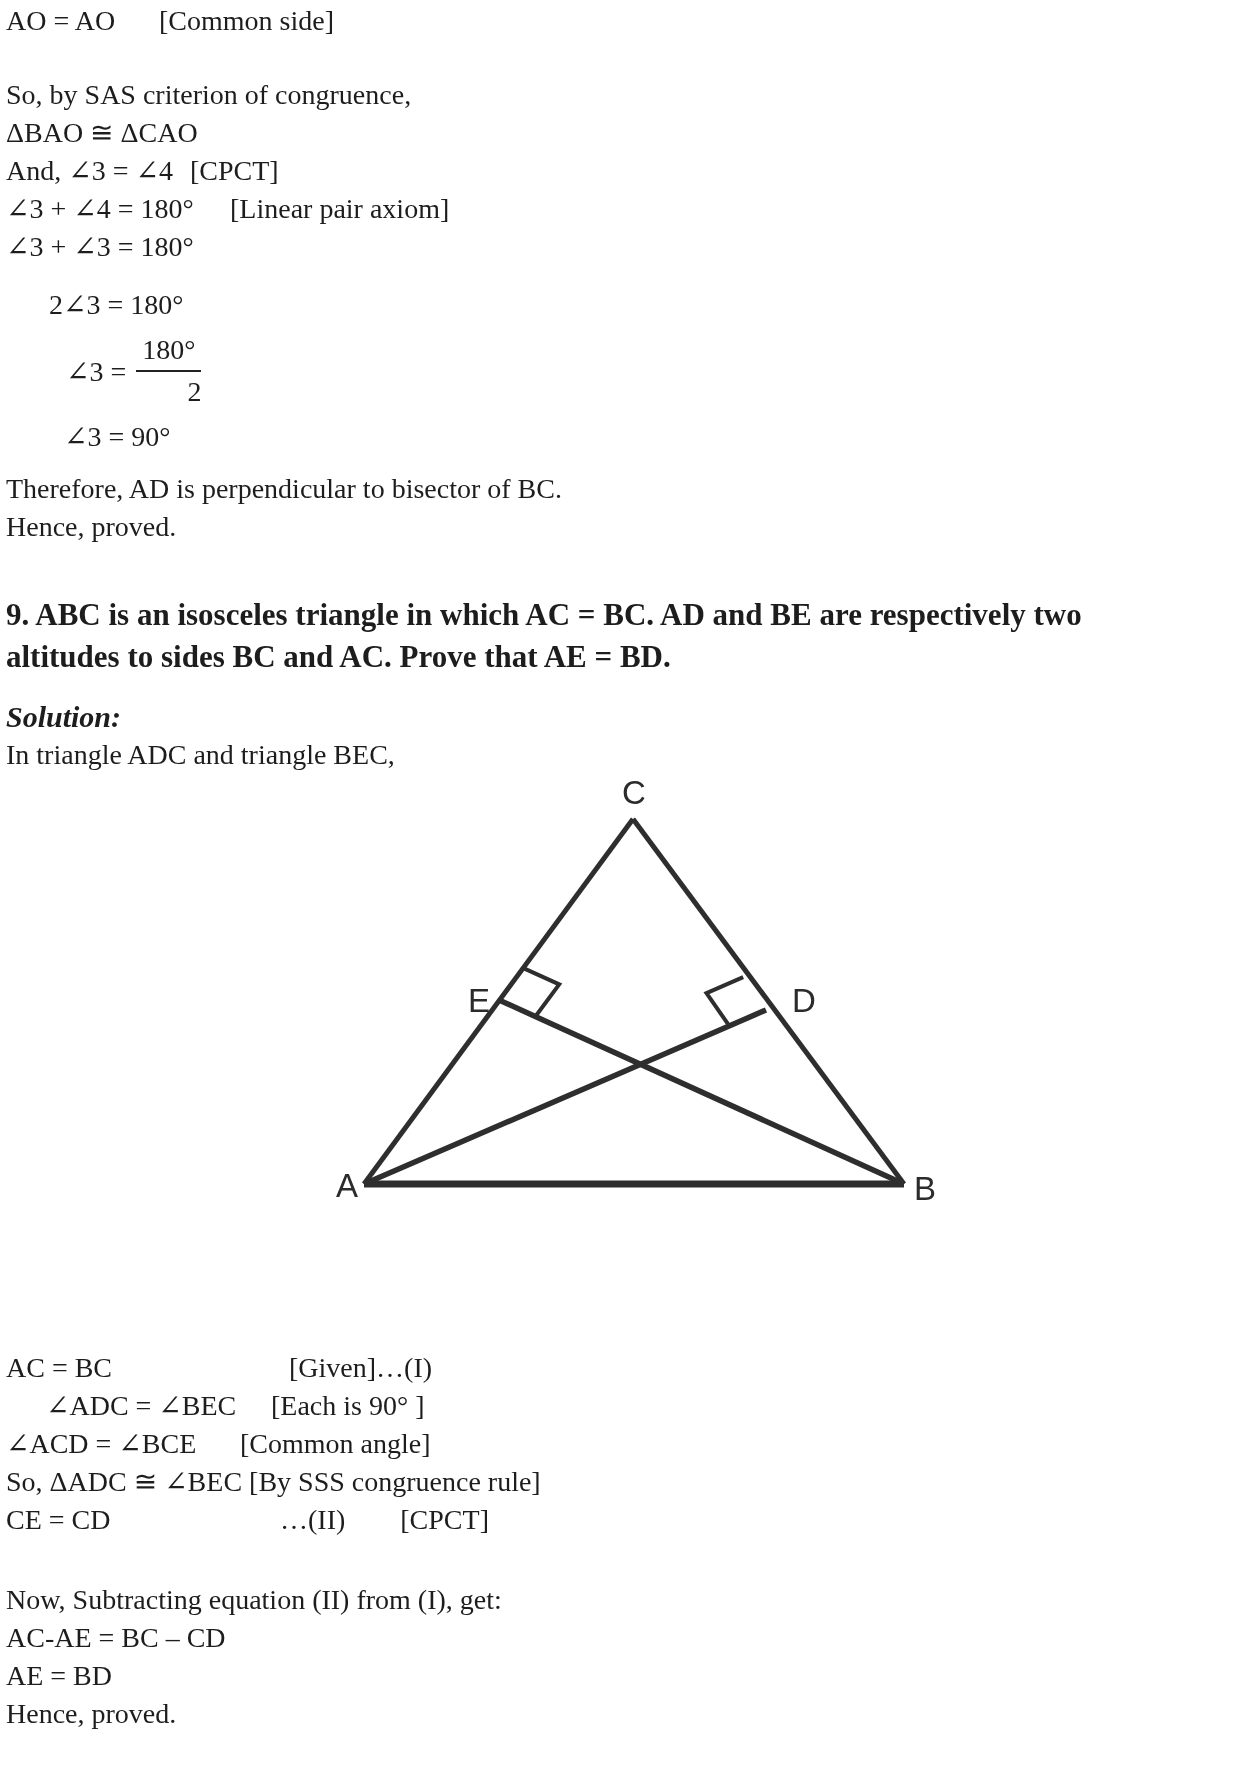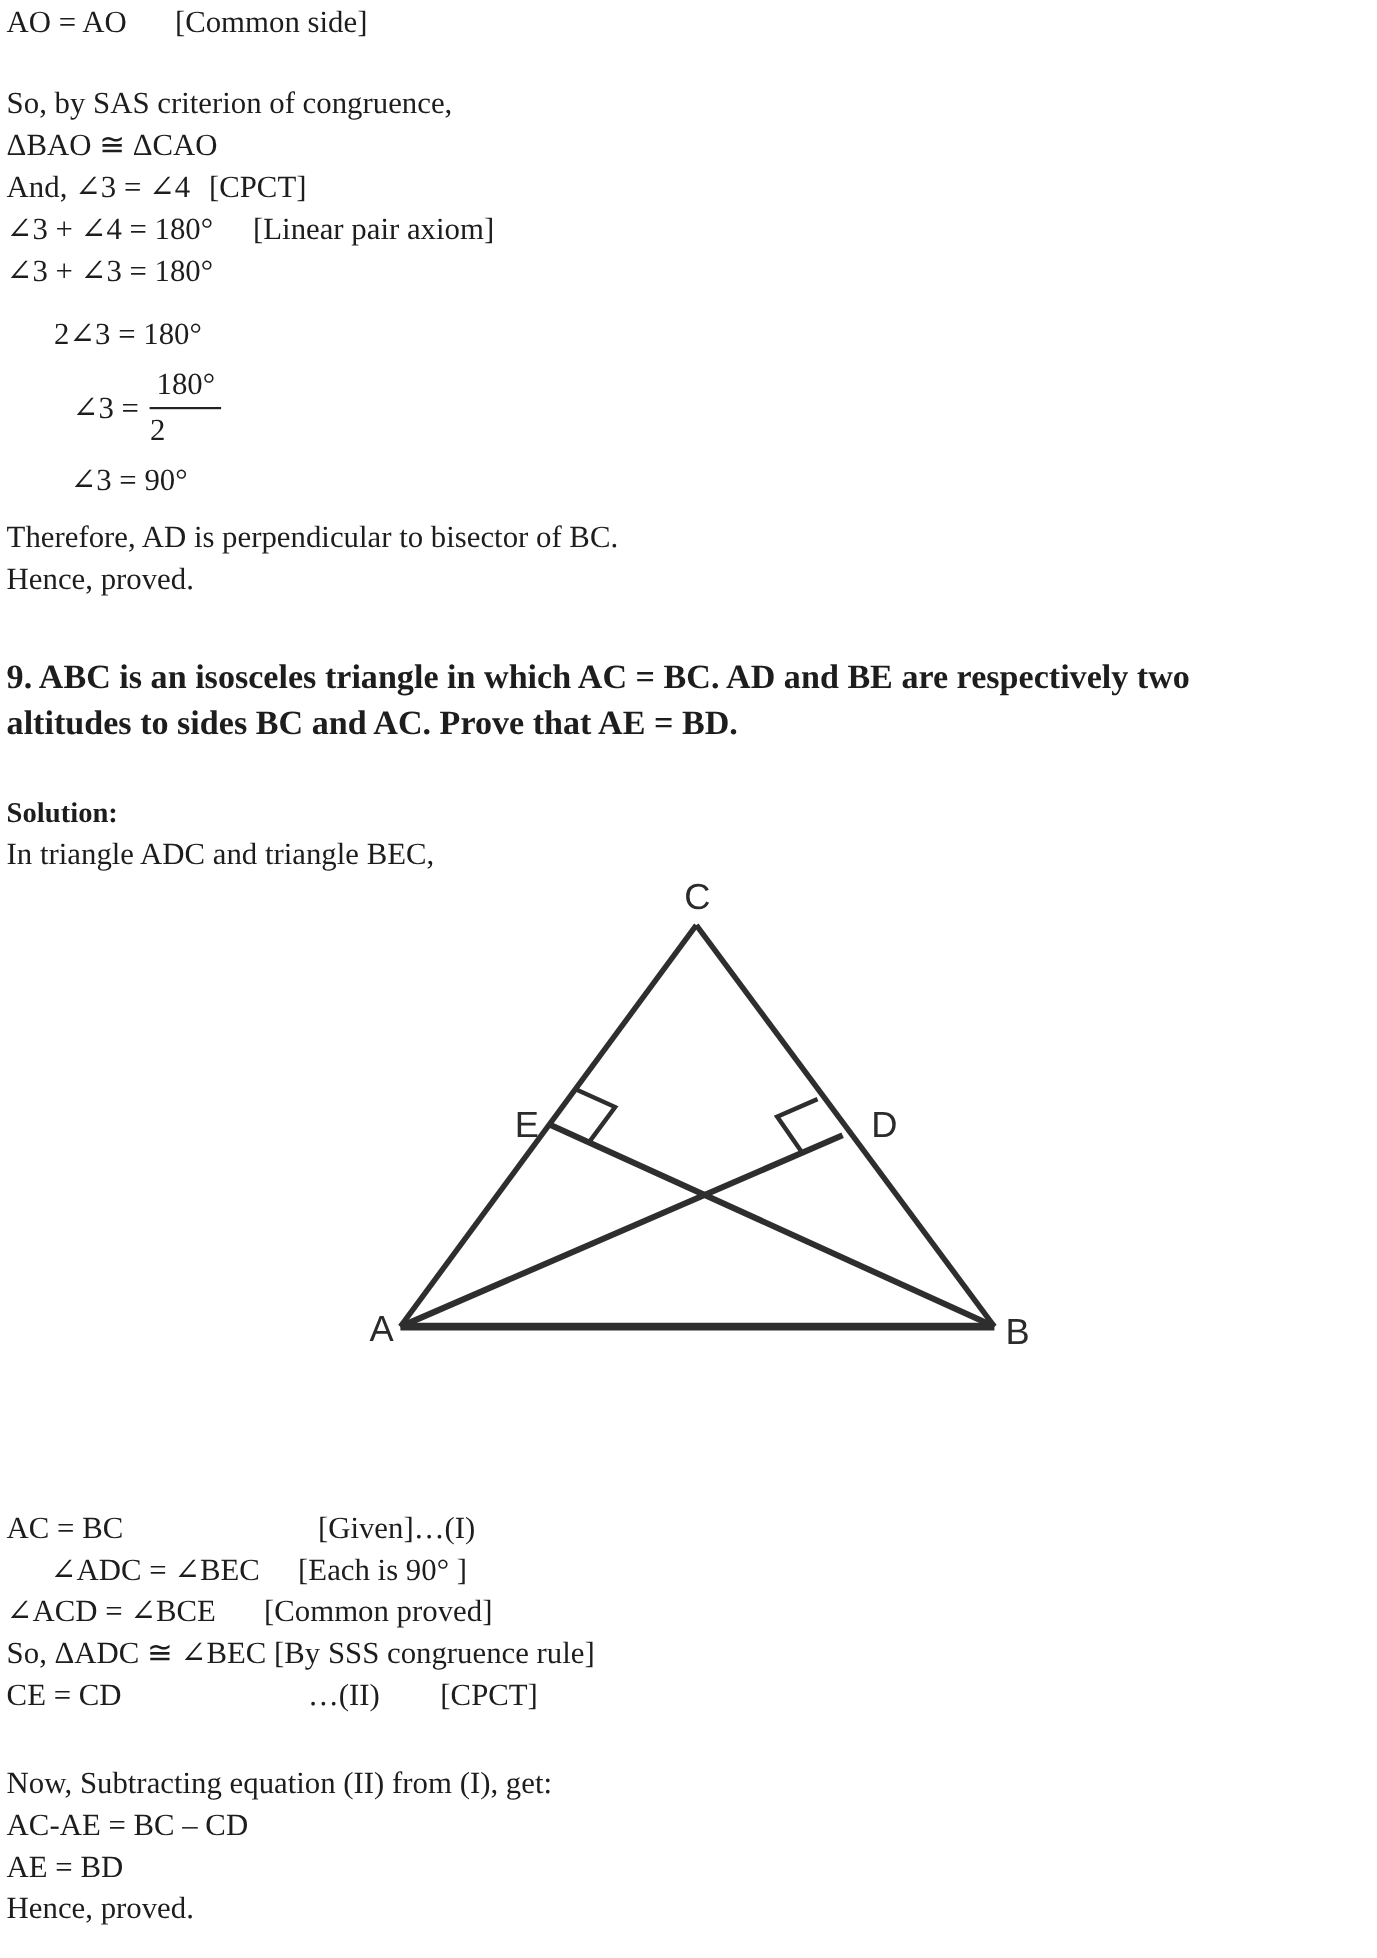"180°" .frac { text-align: left -> right }
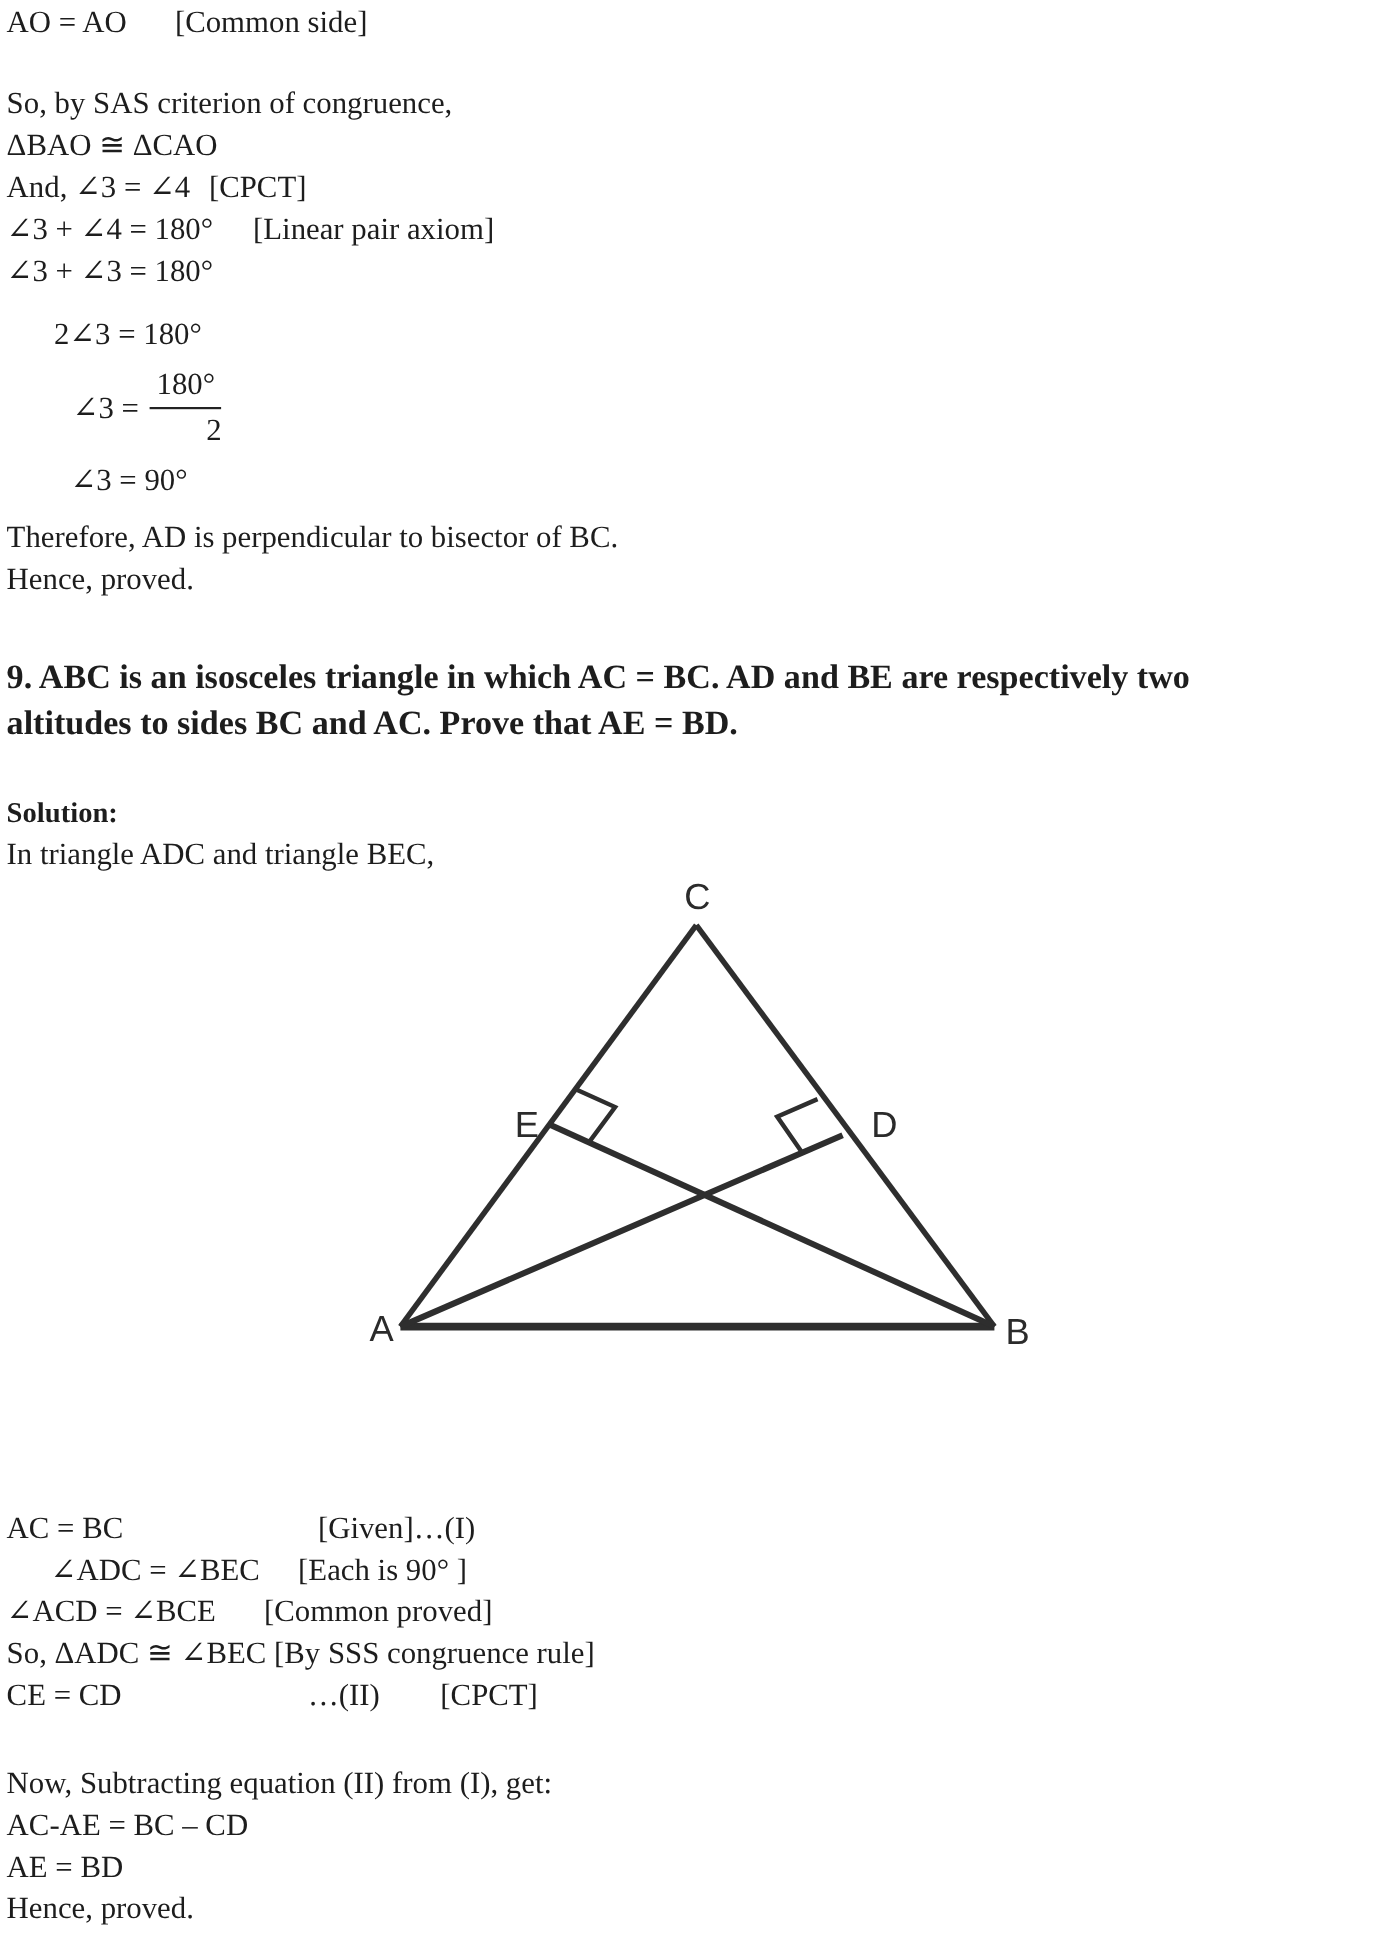"Solution:" .sol-heading { font-size: 26px -> 30px; font-style: none -> italic; margin-top: 42px -> 20px }
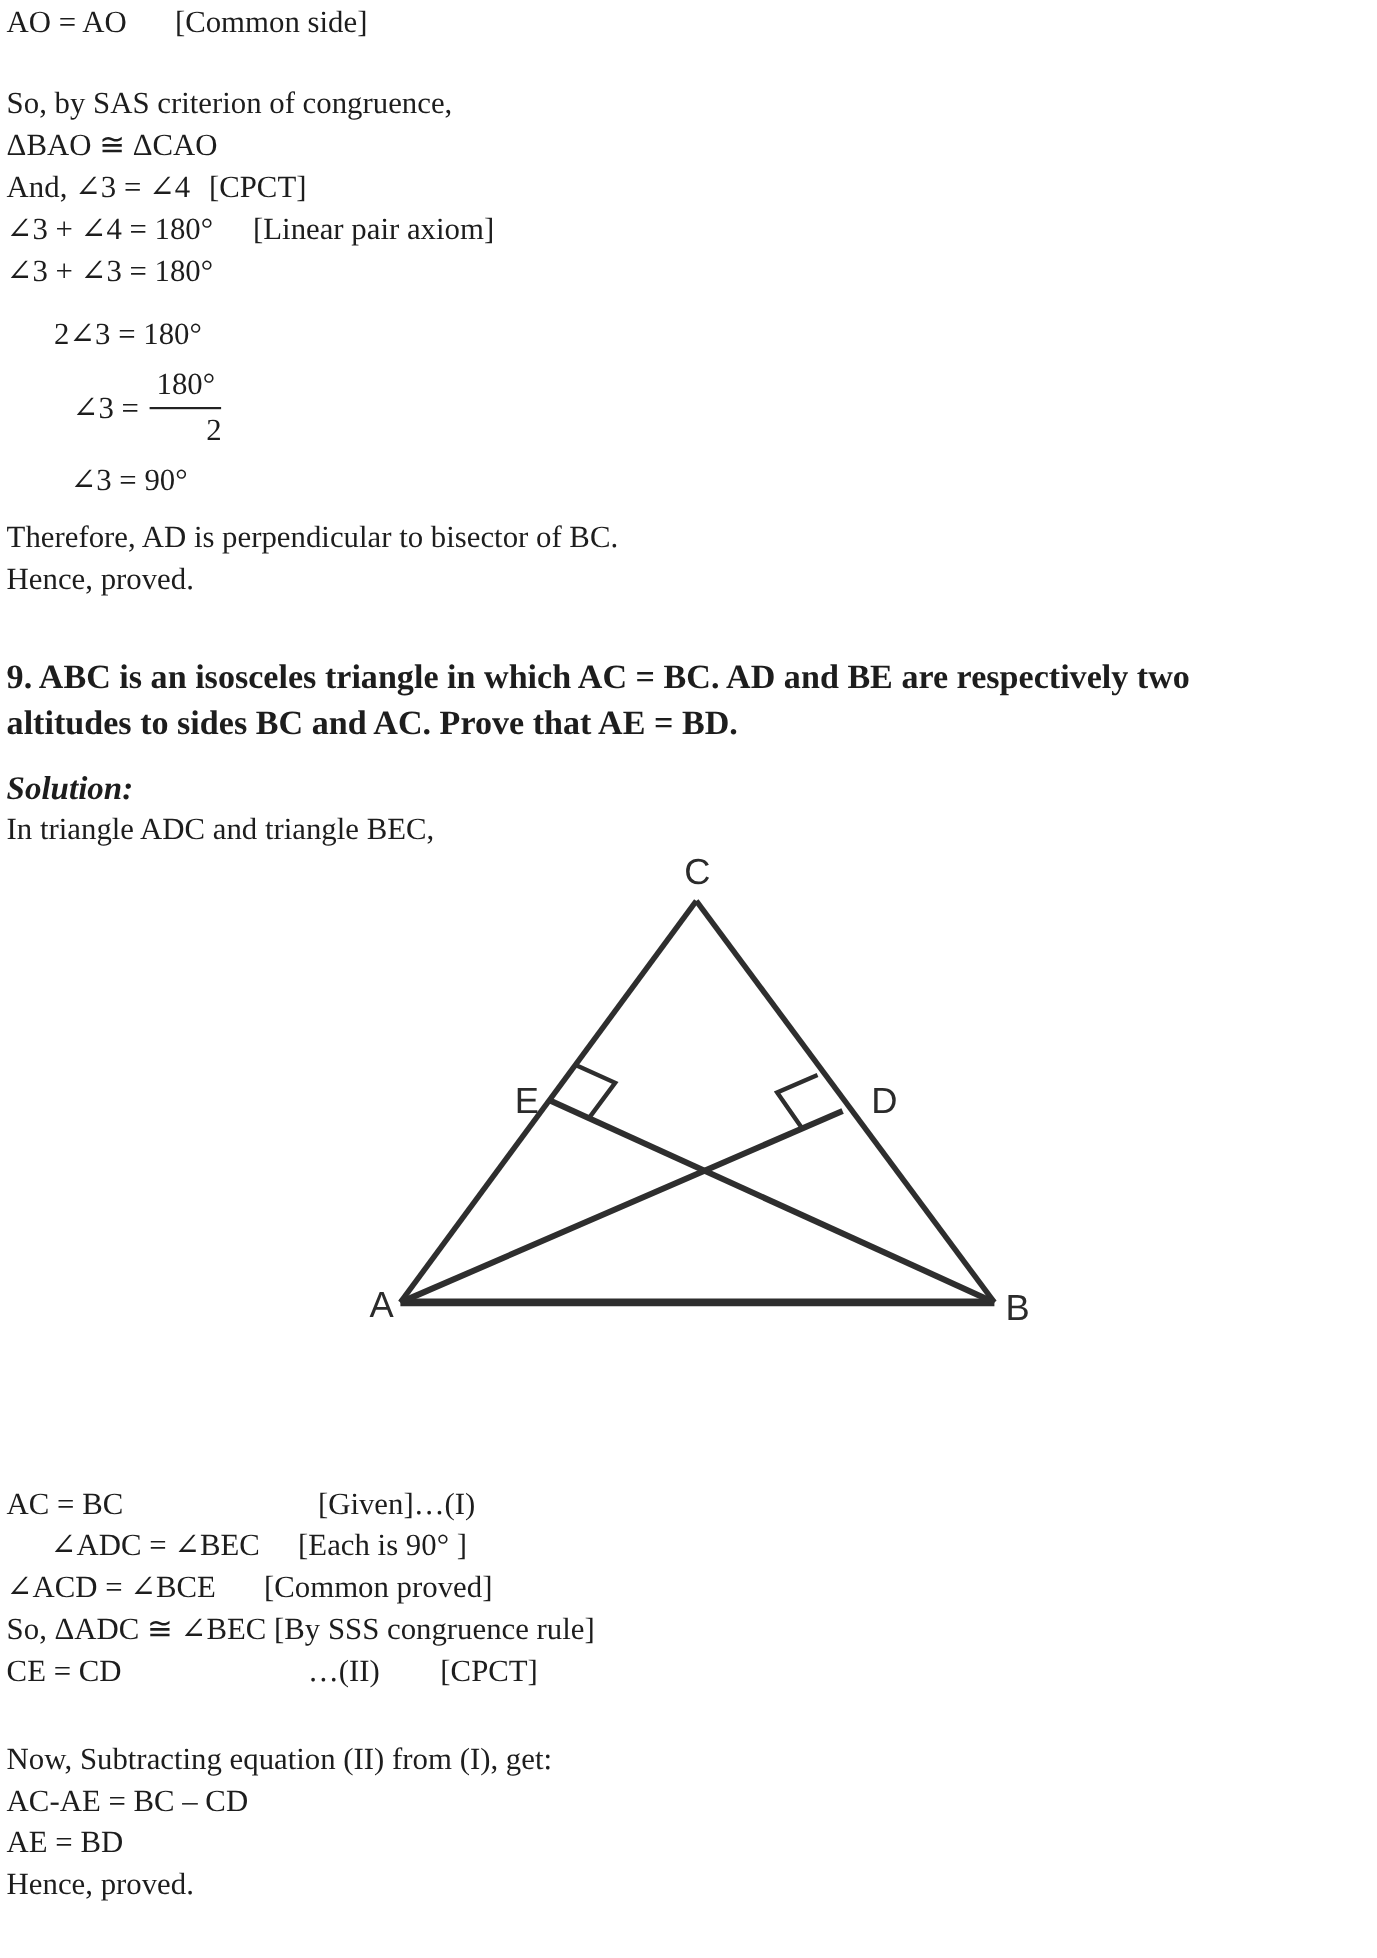"[Common proved]" span { text: proved -> angle }
